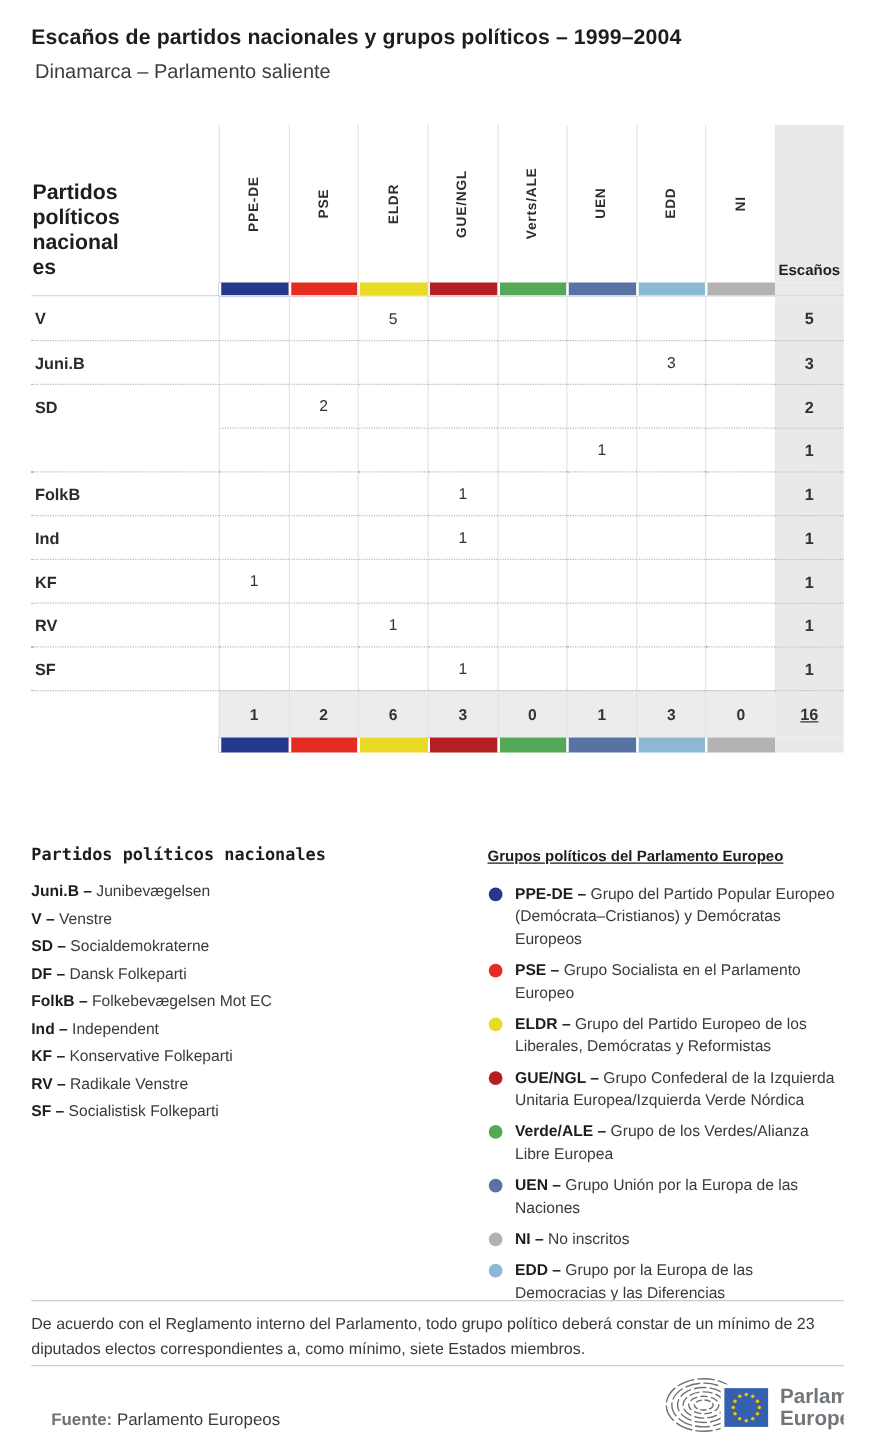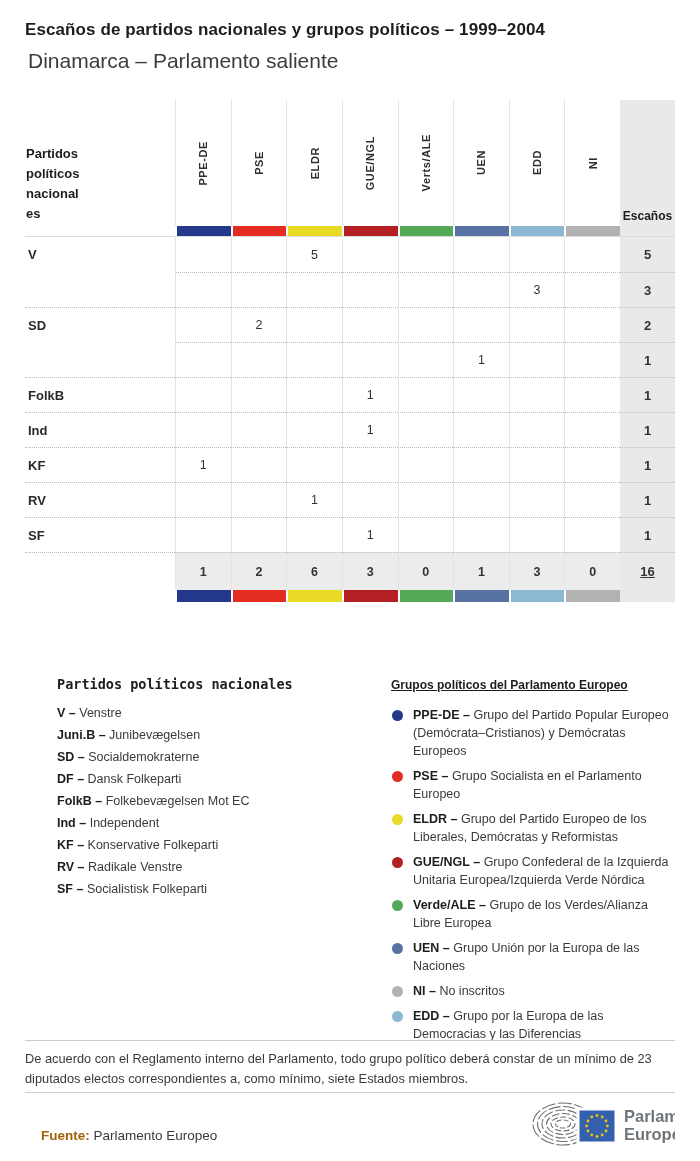"Dinamarca – Parlamento saliente" .subtitle { font-size: 21px -> 16px }
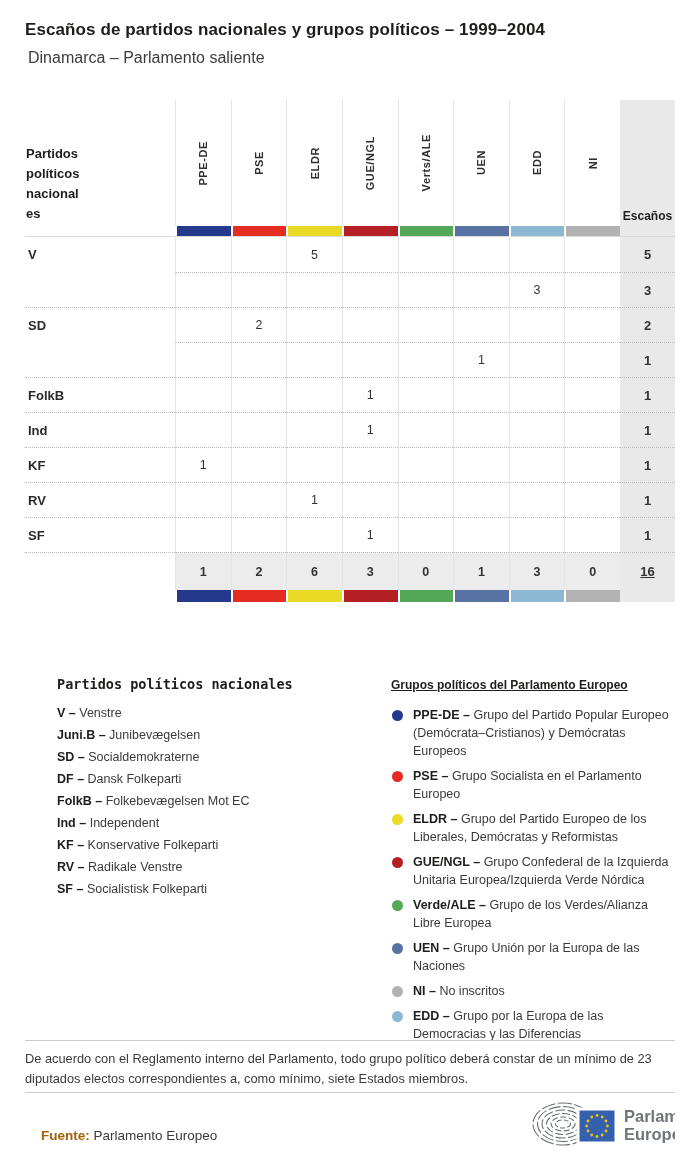"Partidos" .corner { font-size: 13px -> 17px }
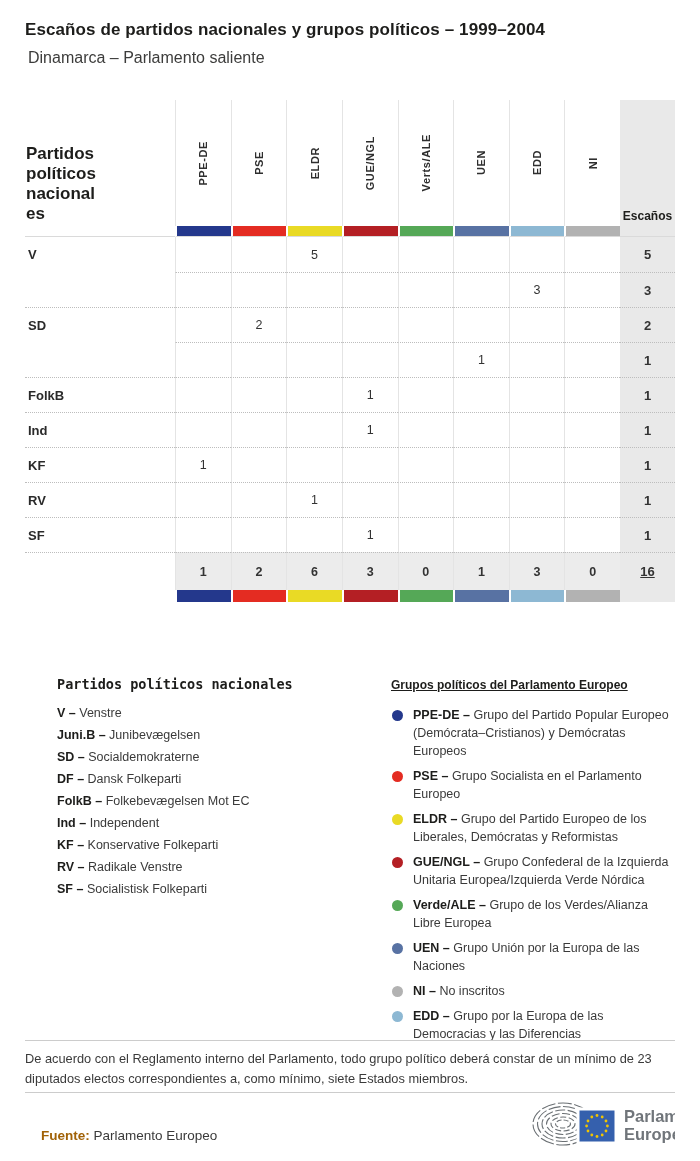"Juni.B" div.cell { html: none -> <div>Juni.B</div> }
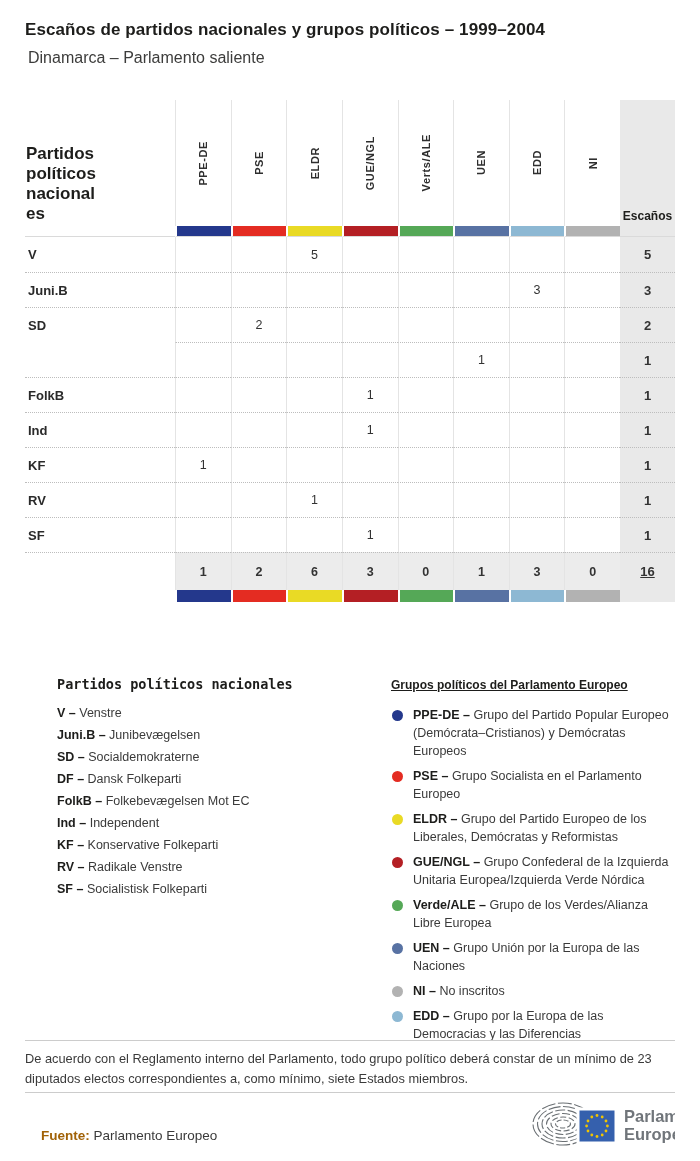"Partidos políticos nacionales" .leg-left { margin-left: 32px -> none }
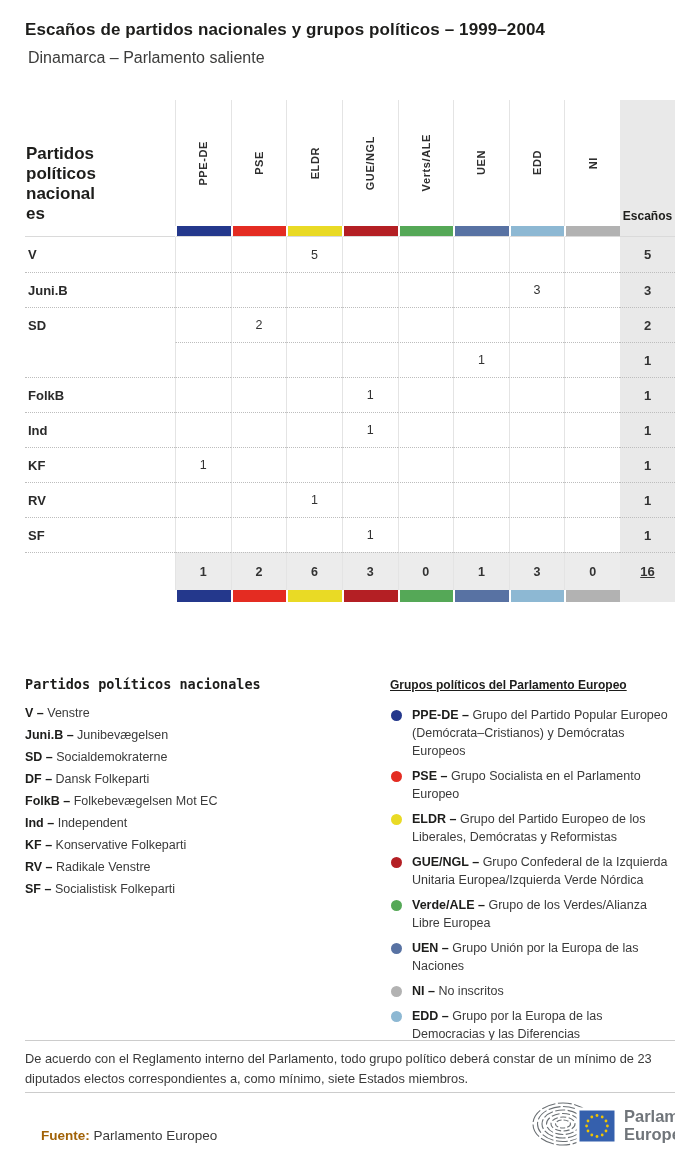"V – Venstre" div.leg-party { order: before "Juni.B – Junibevægelsen" -> after "Juni.B – Junibevægelsen" }
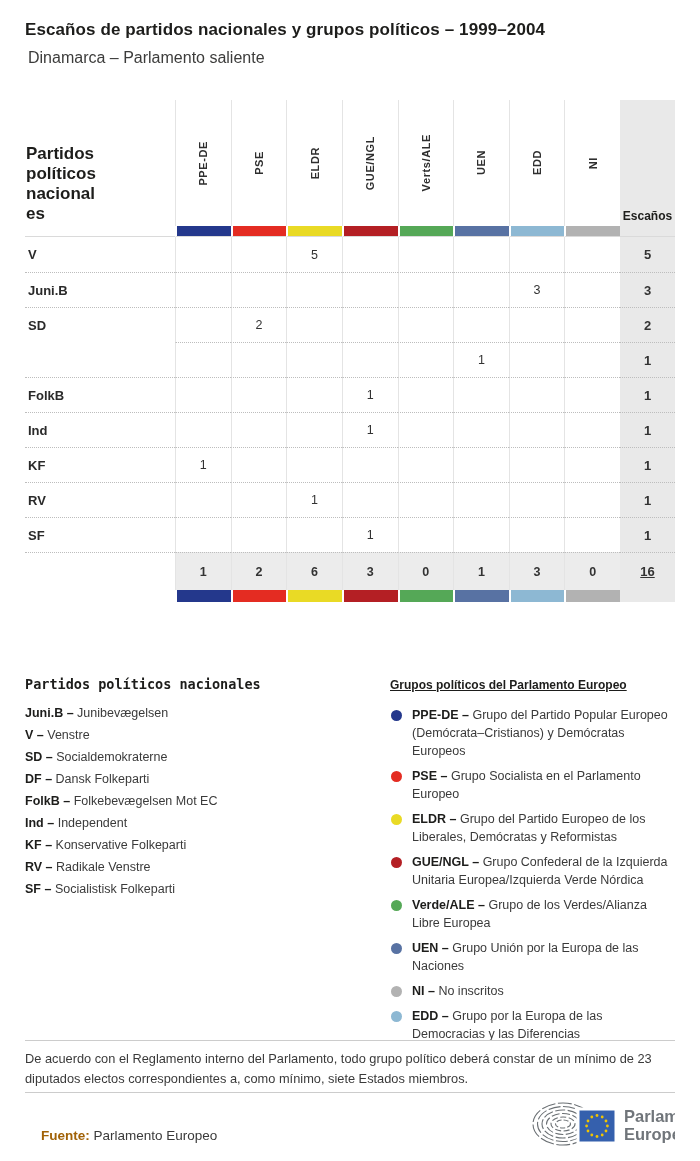"Fuente:" .fuente b { color: #a16207 -> #737373 }
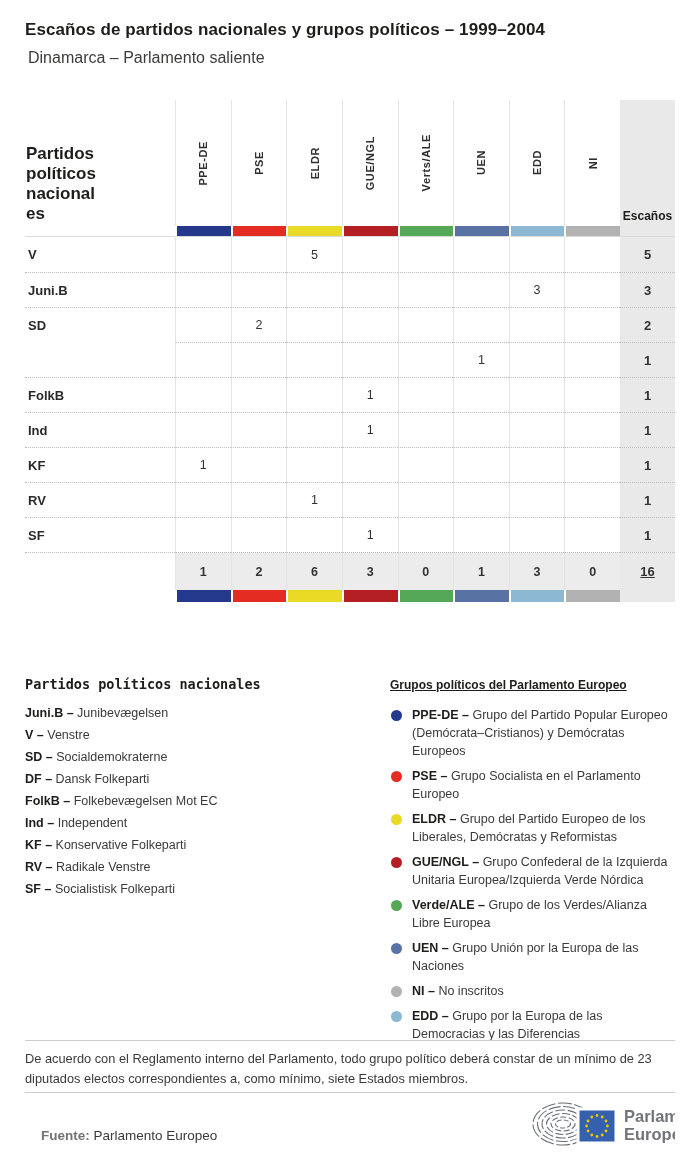"Parlamento Europeo" span { text: Europeo -> Europeos }
